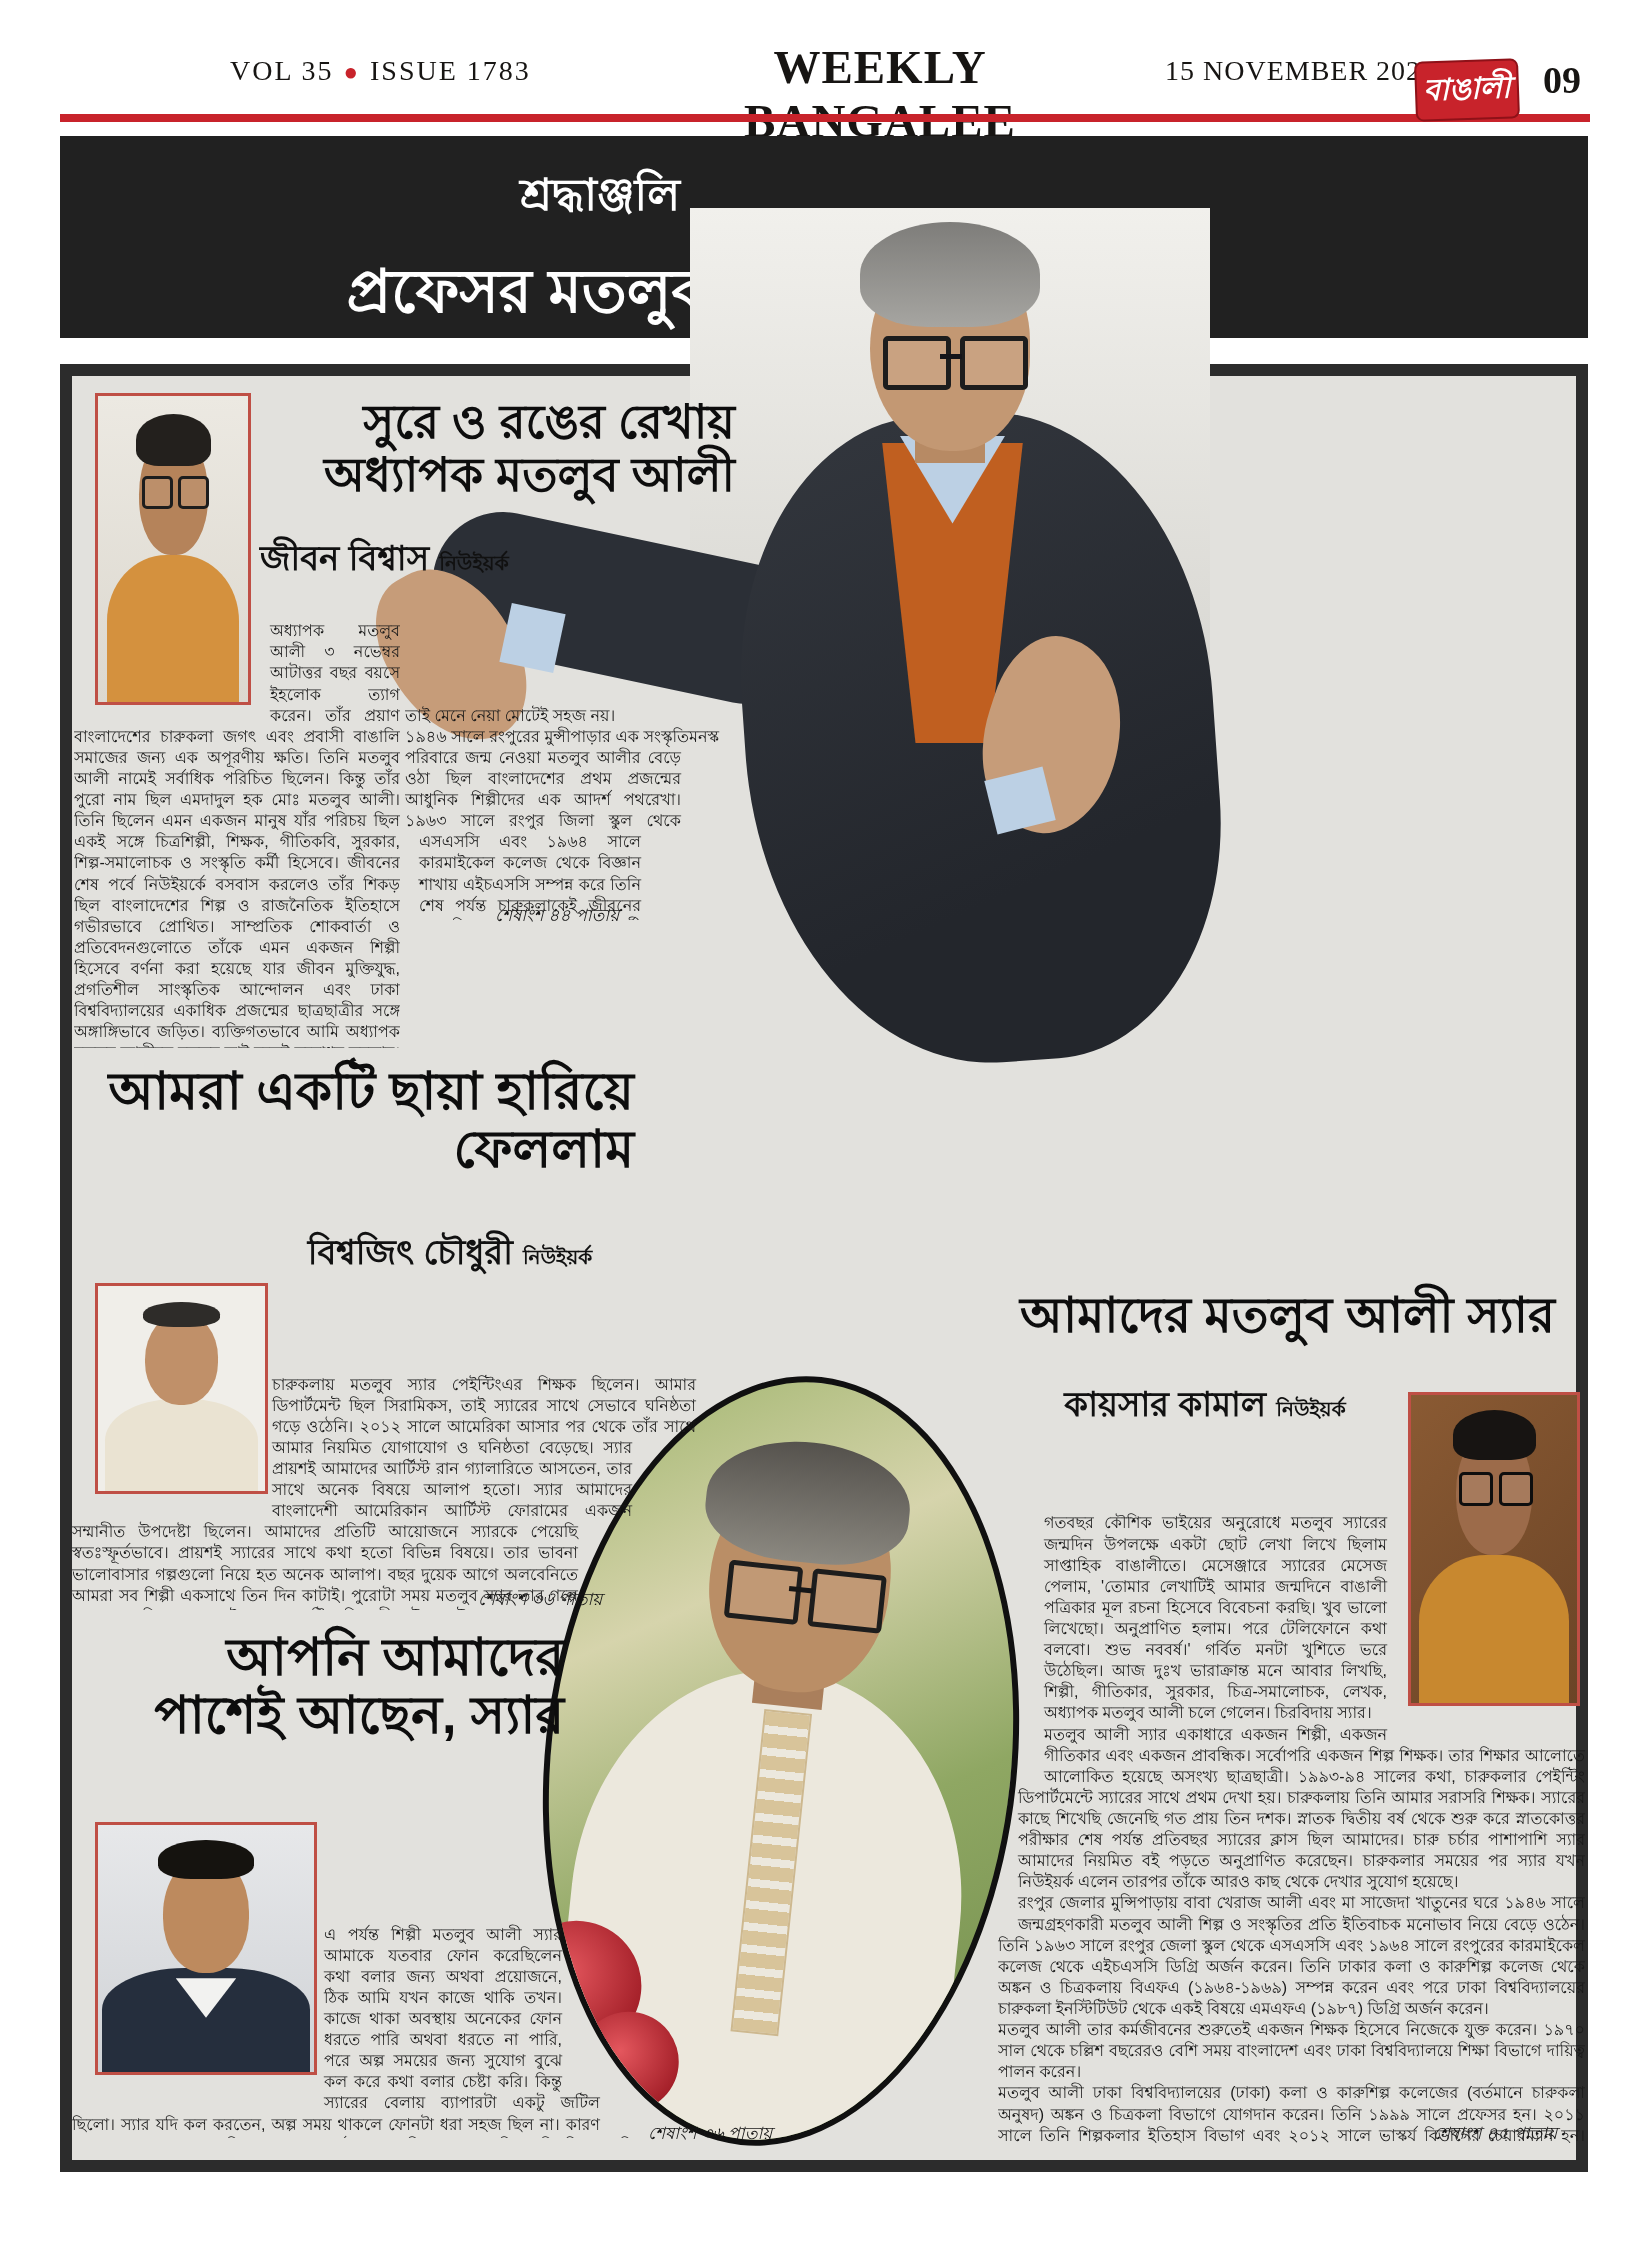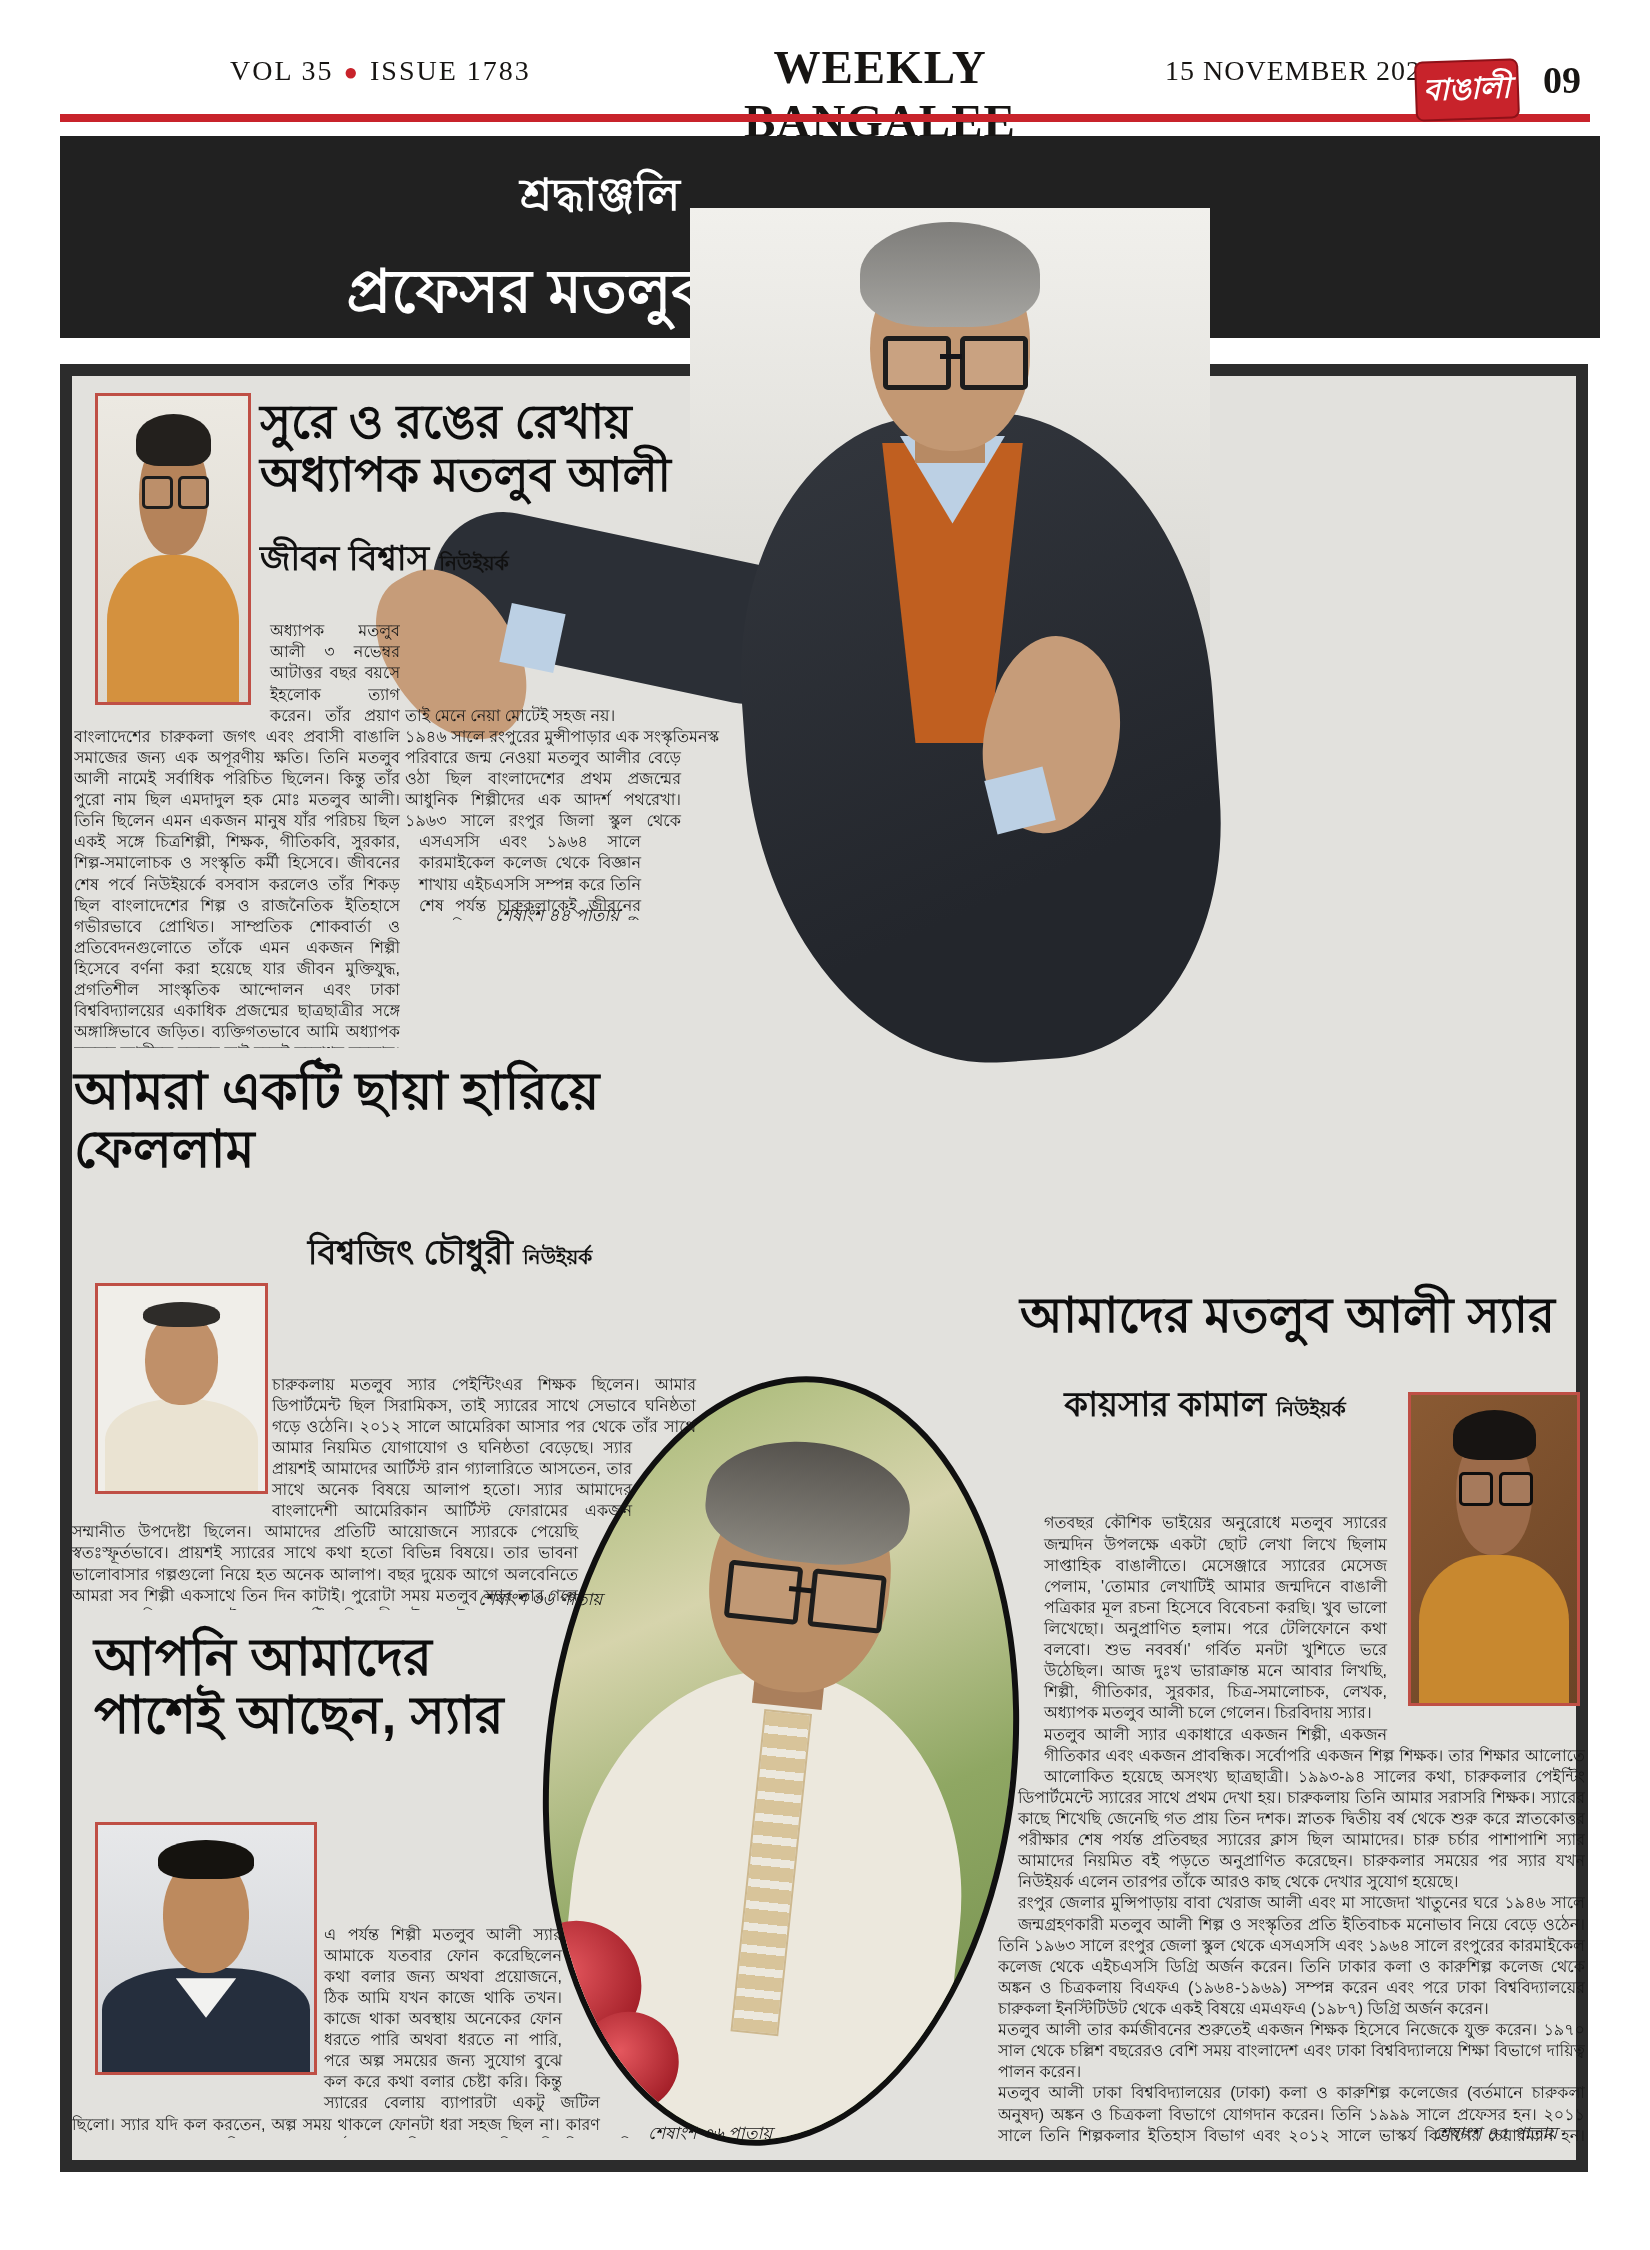"শ্রদ্ধাঞ্জলি" #banner { padding-left: 12px -> none }
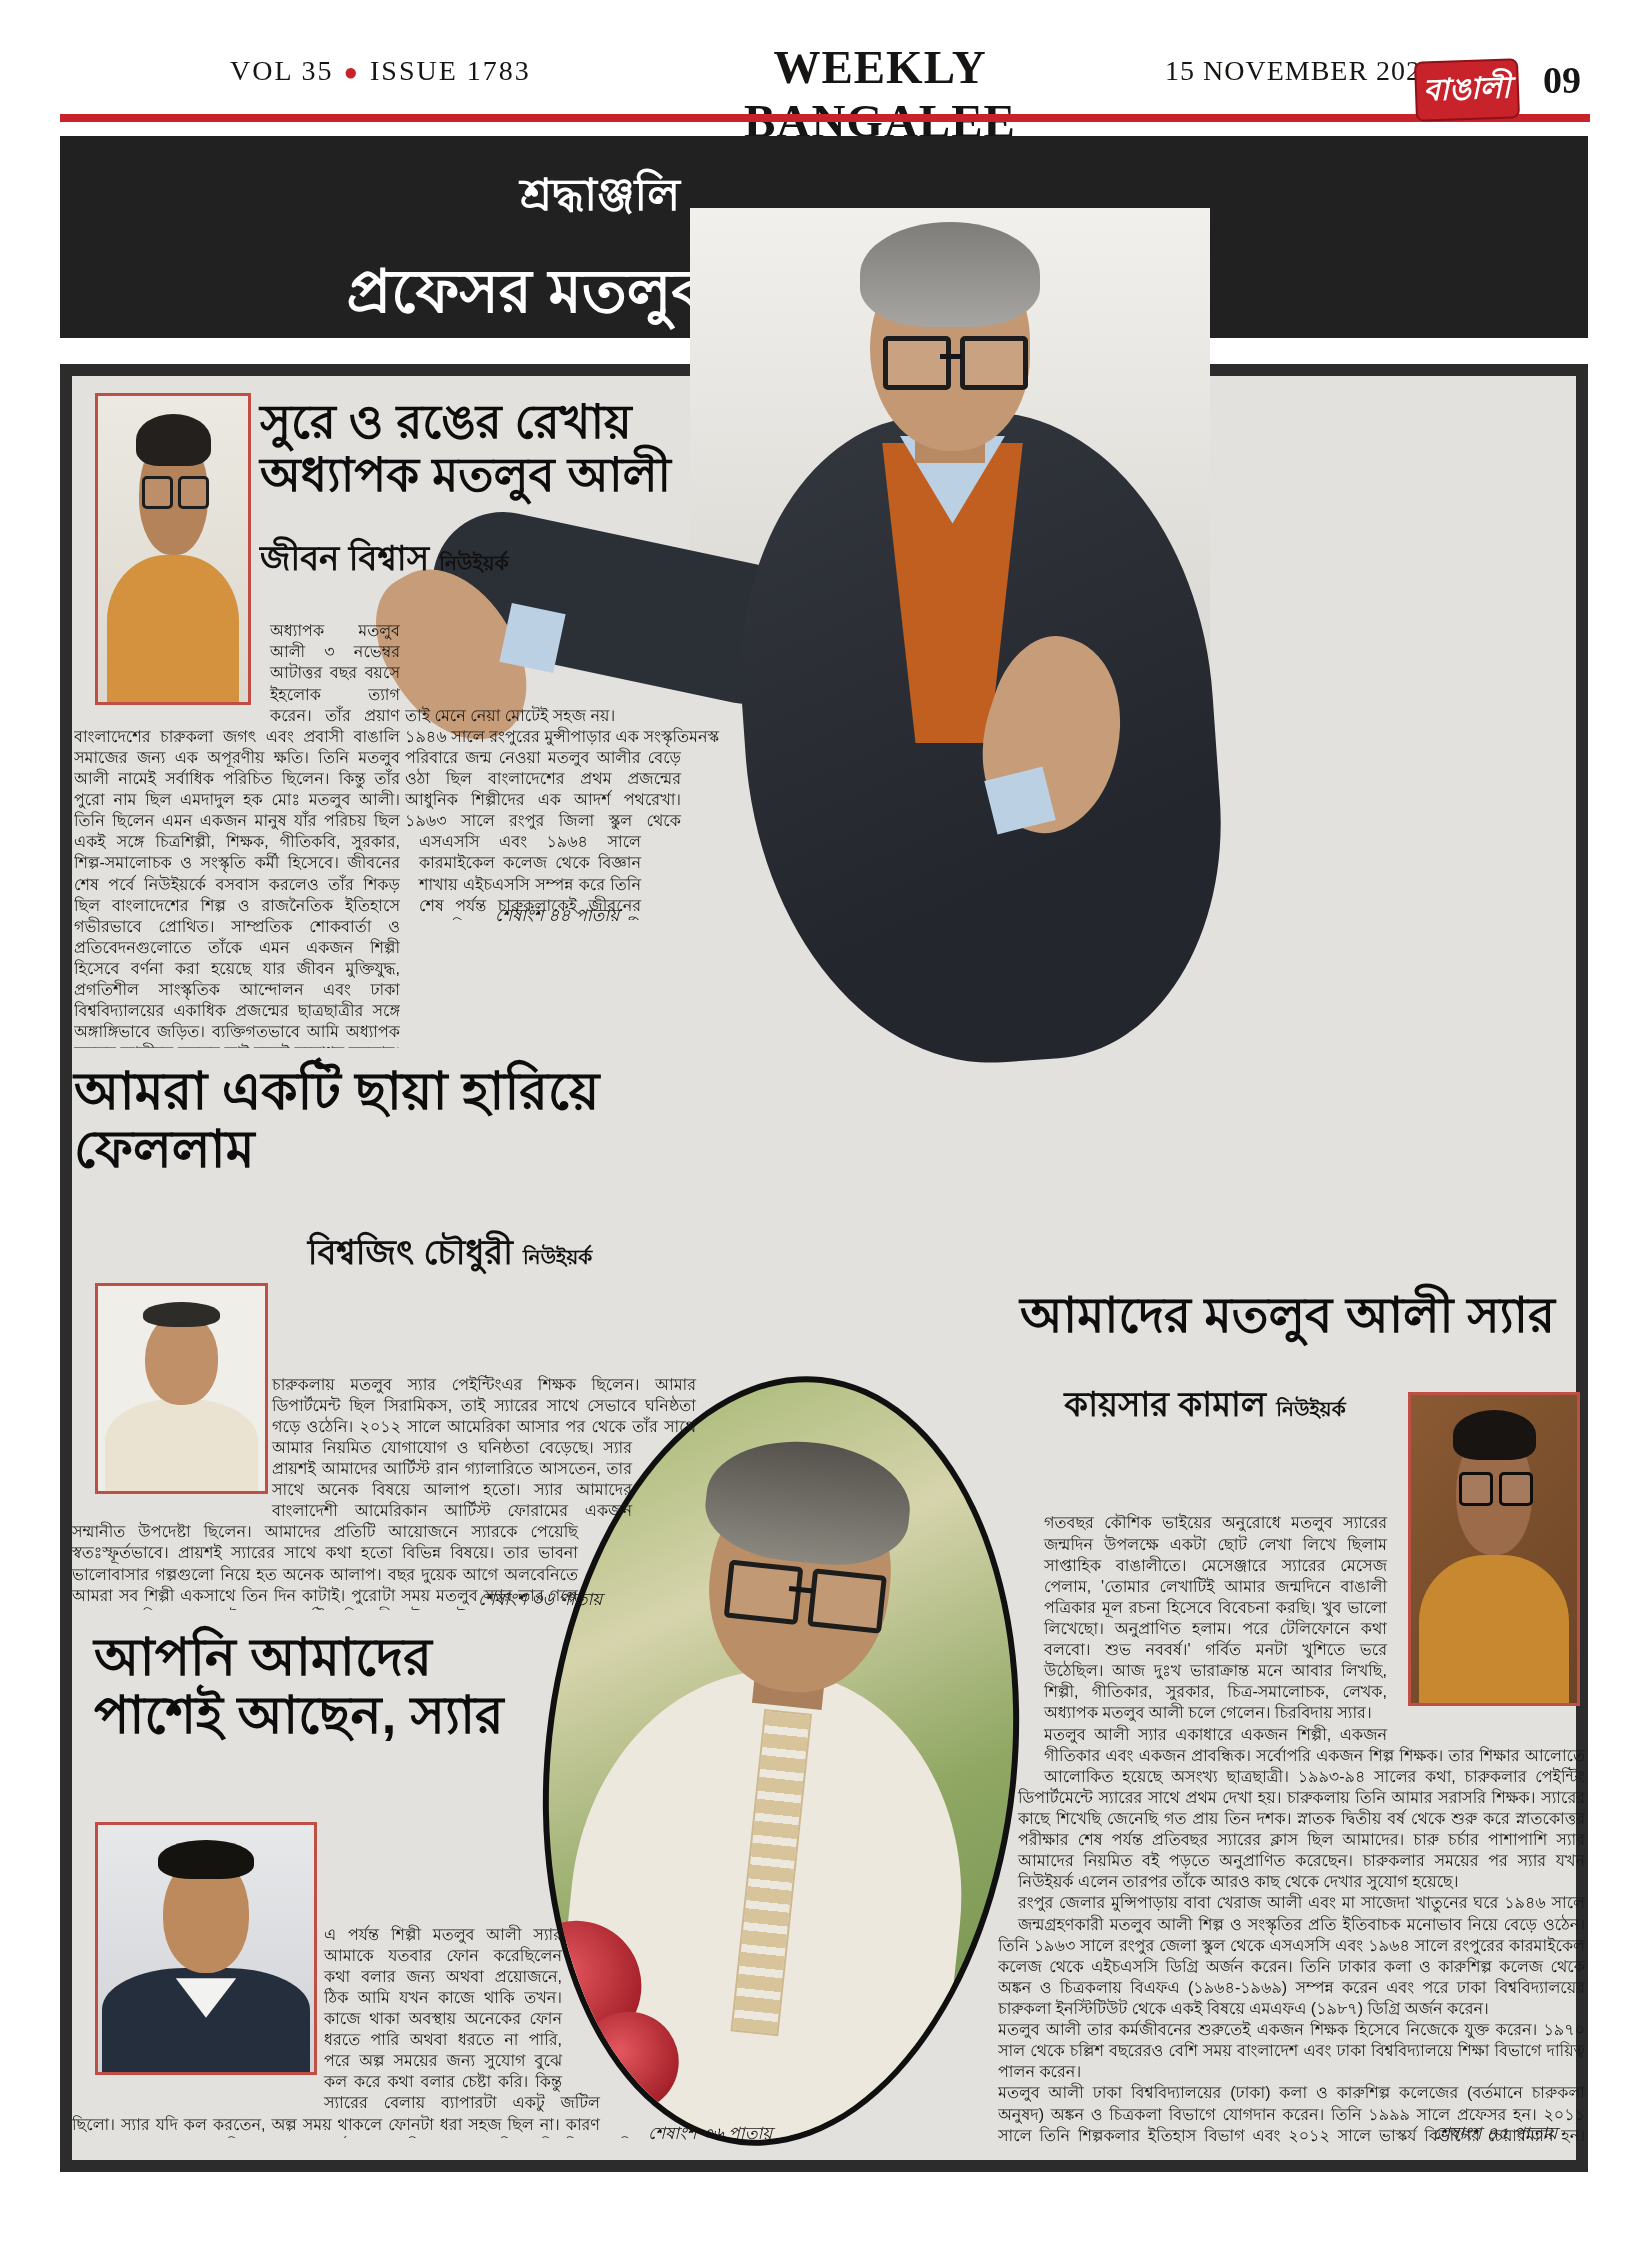"সুরে ও রঙের রেখায় অধ্যাপক" .hl { text-align: none -> right }
